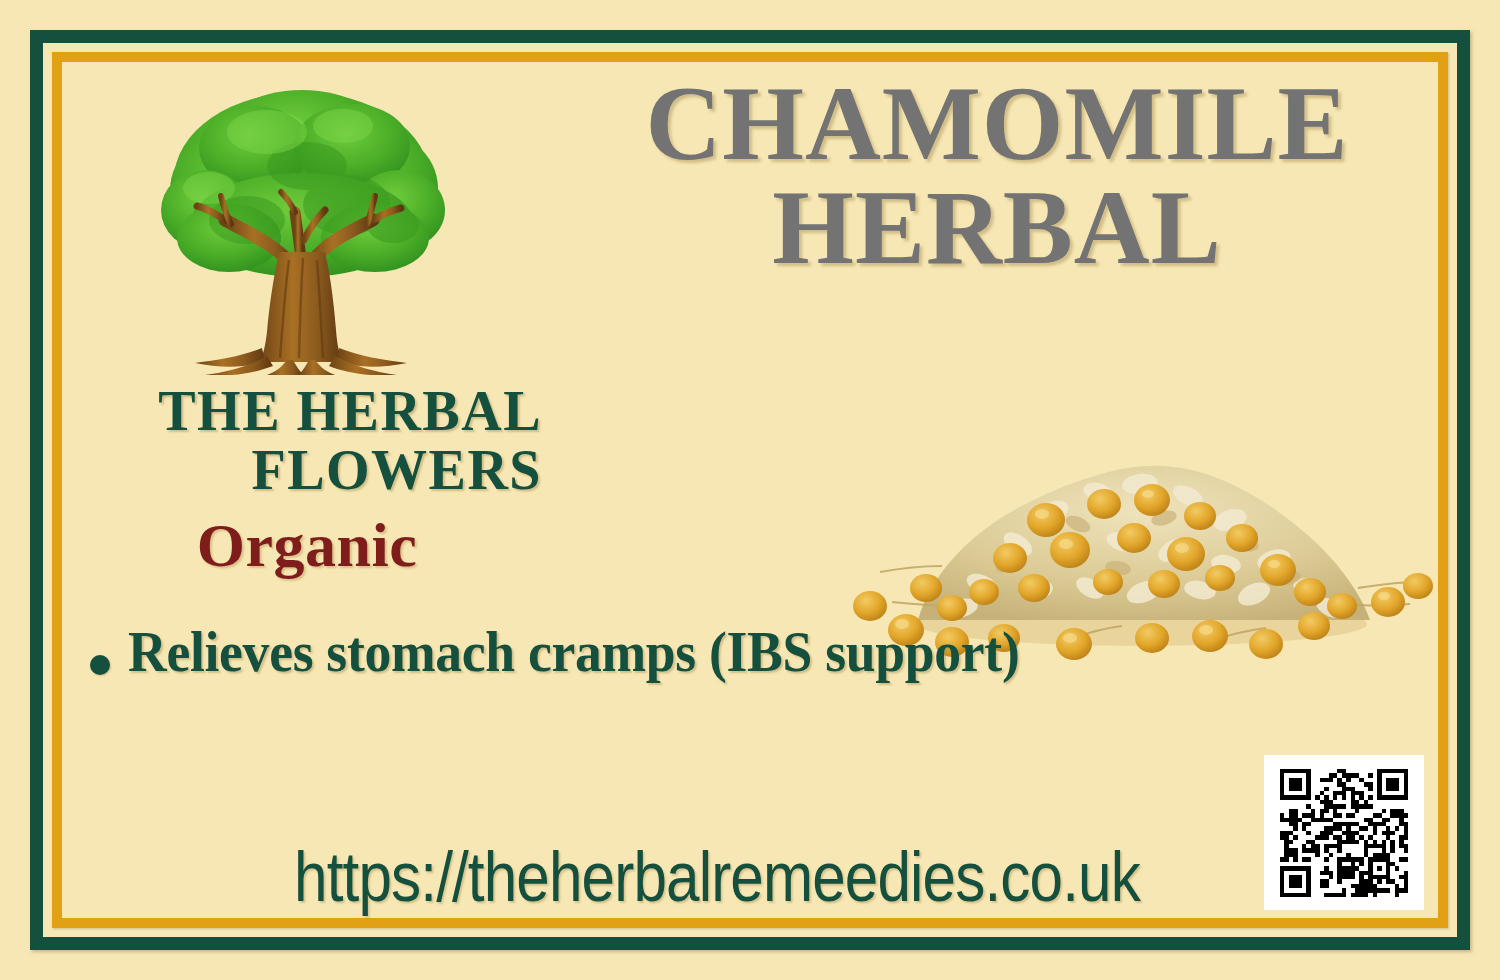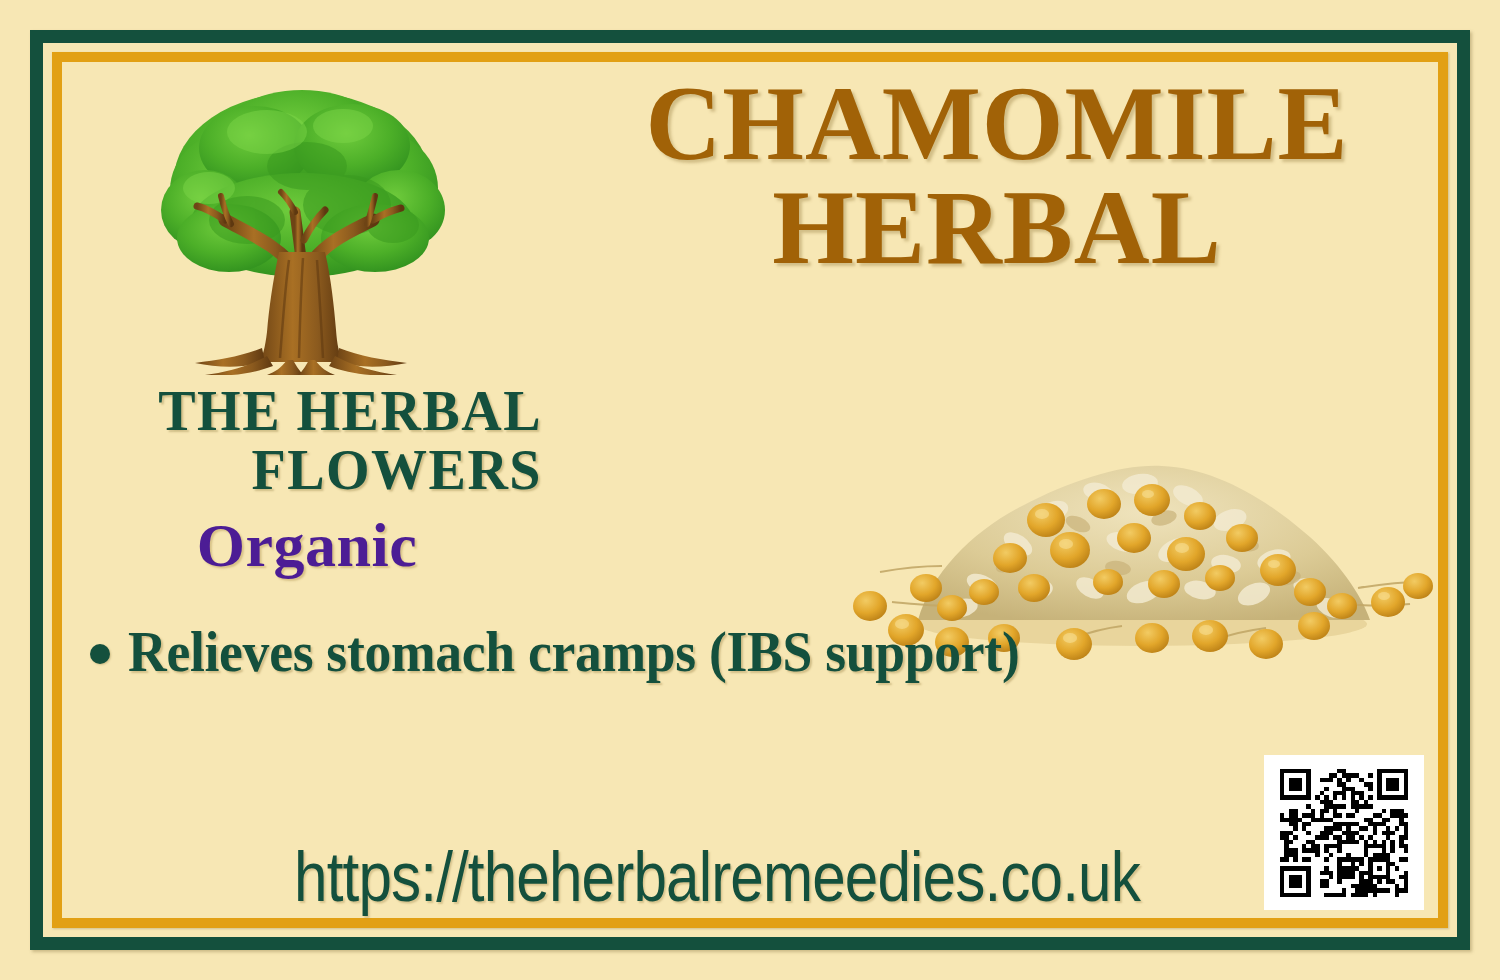"CHAMOMILE" .title-block { color: #a16207 -> #737373 }
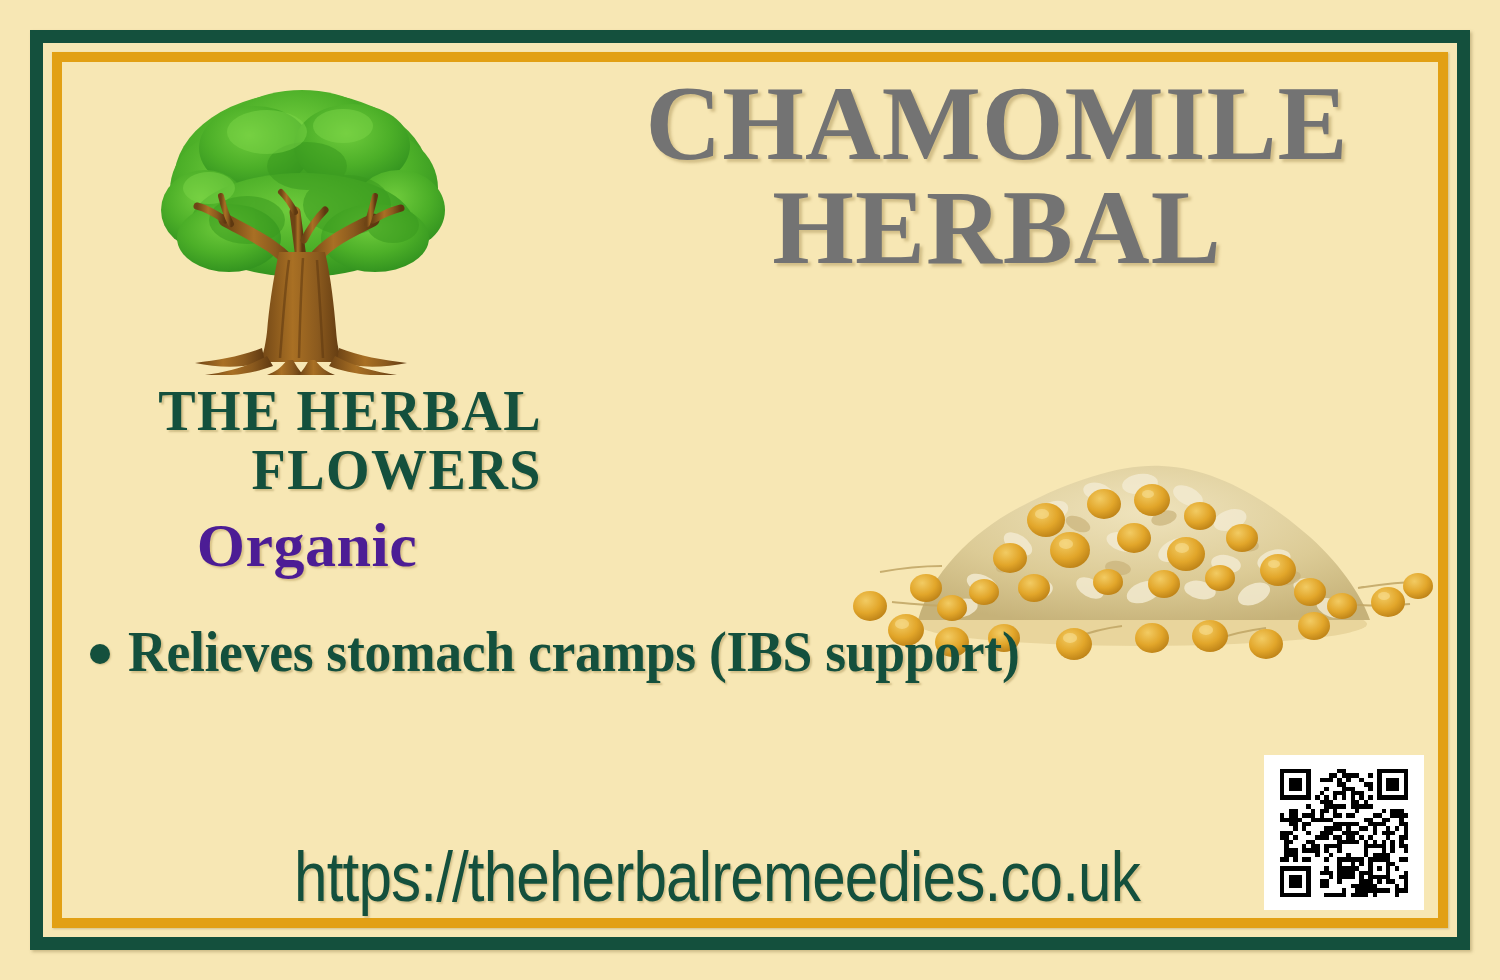"Organic" .organic { color: #4c1d95 -> #7f1d1d }
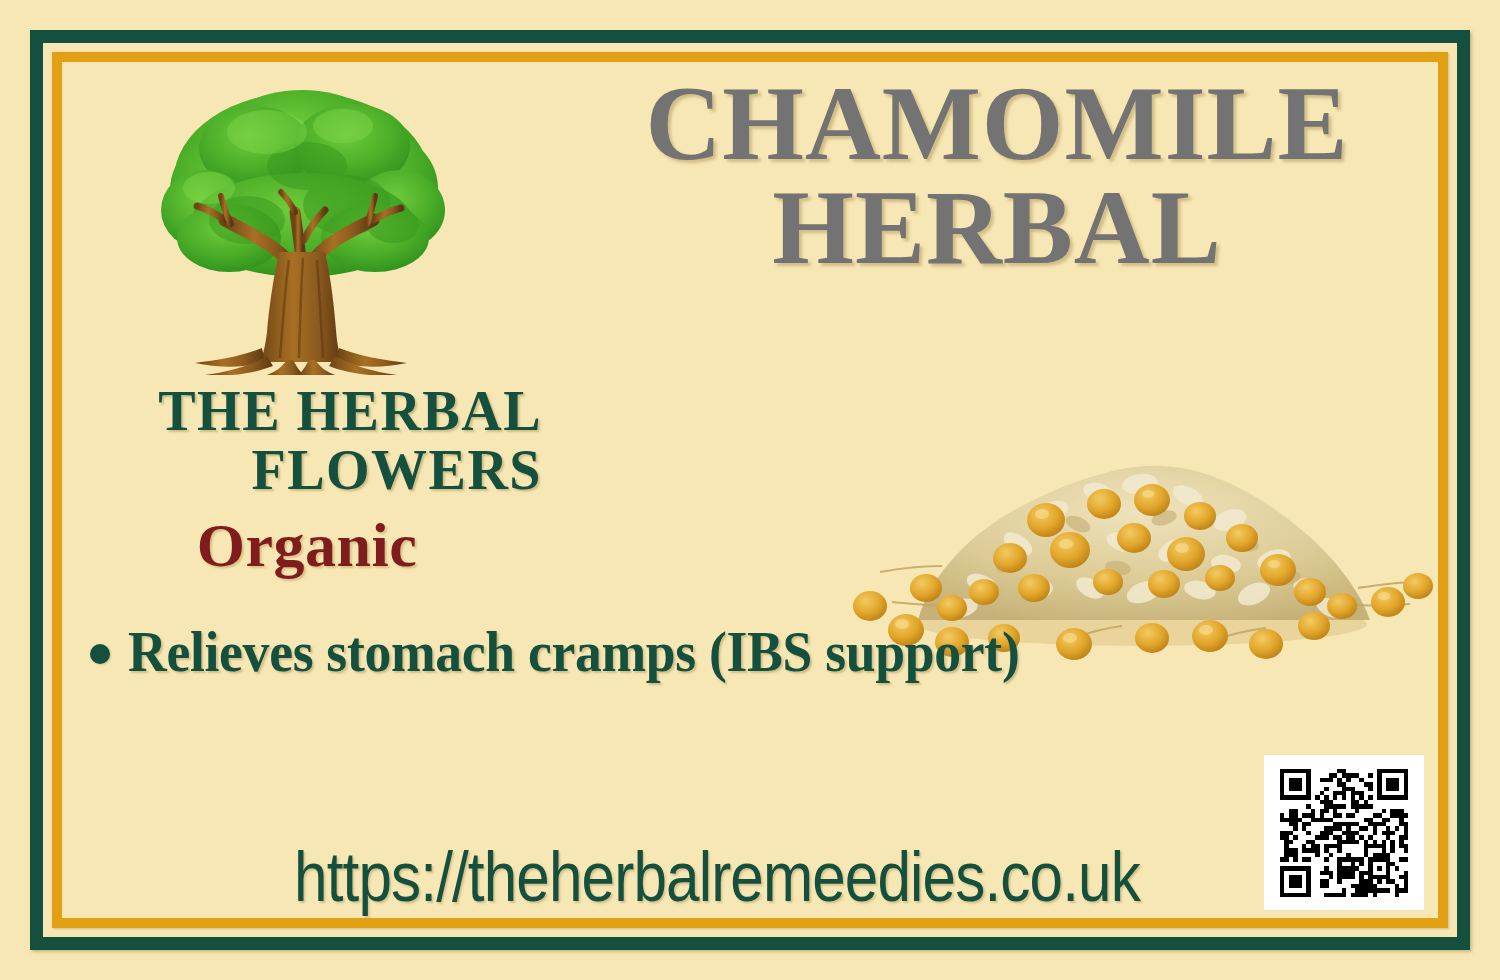"Relieves stomach cramps (IBS support)" .benefit { align-items: flex-start -> center }
